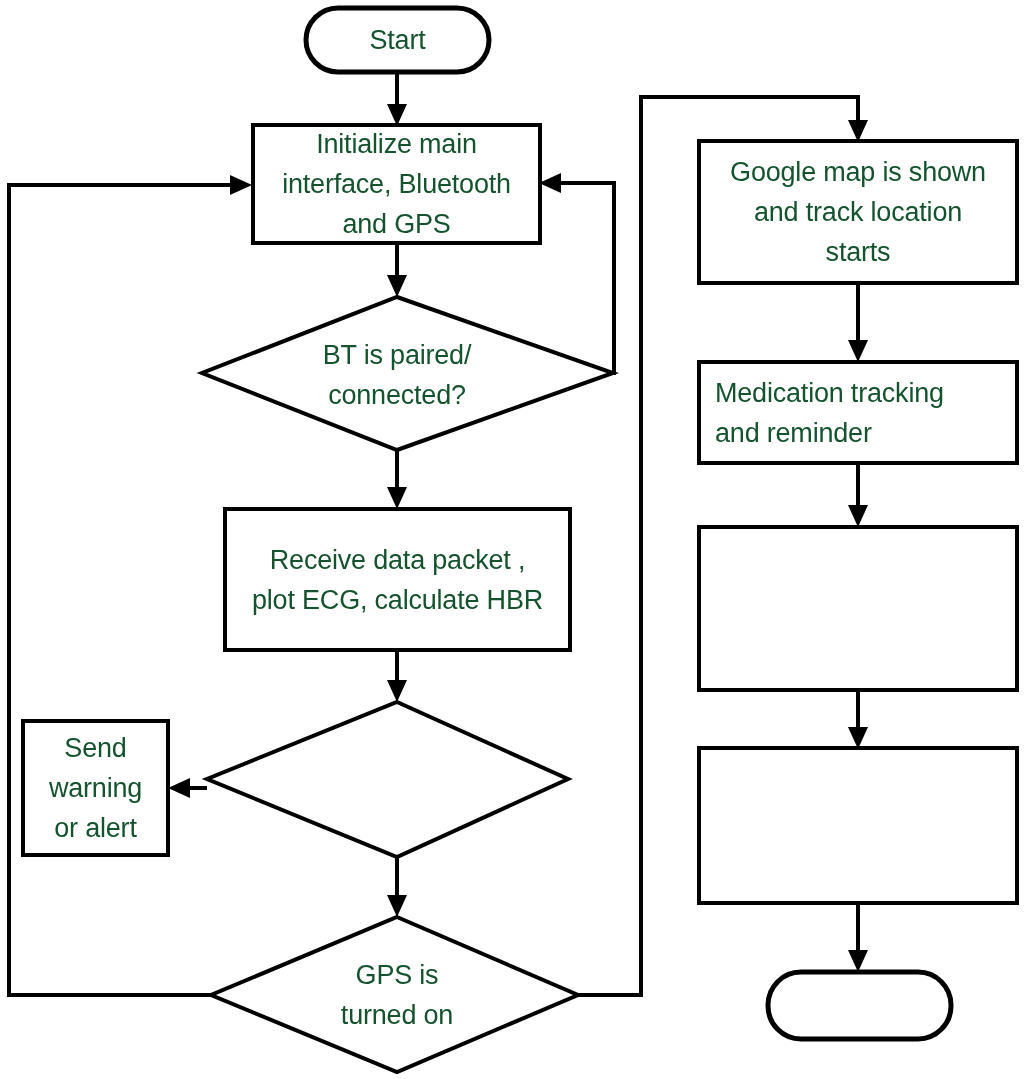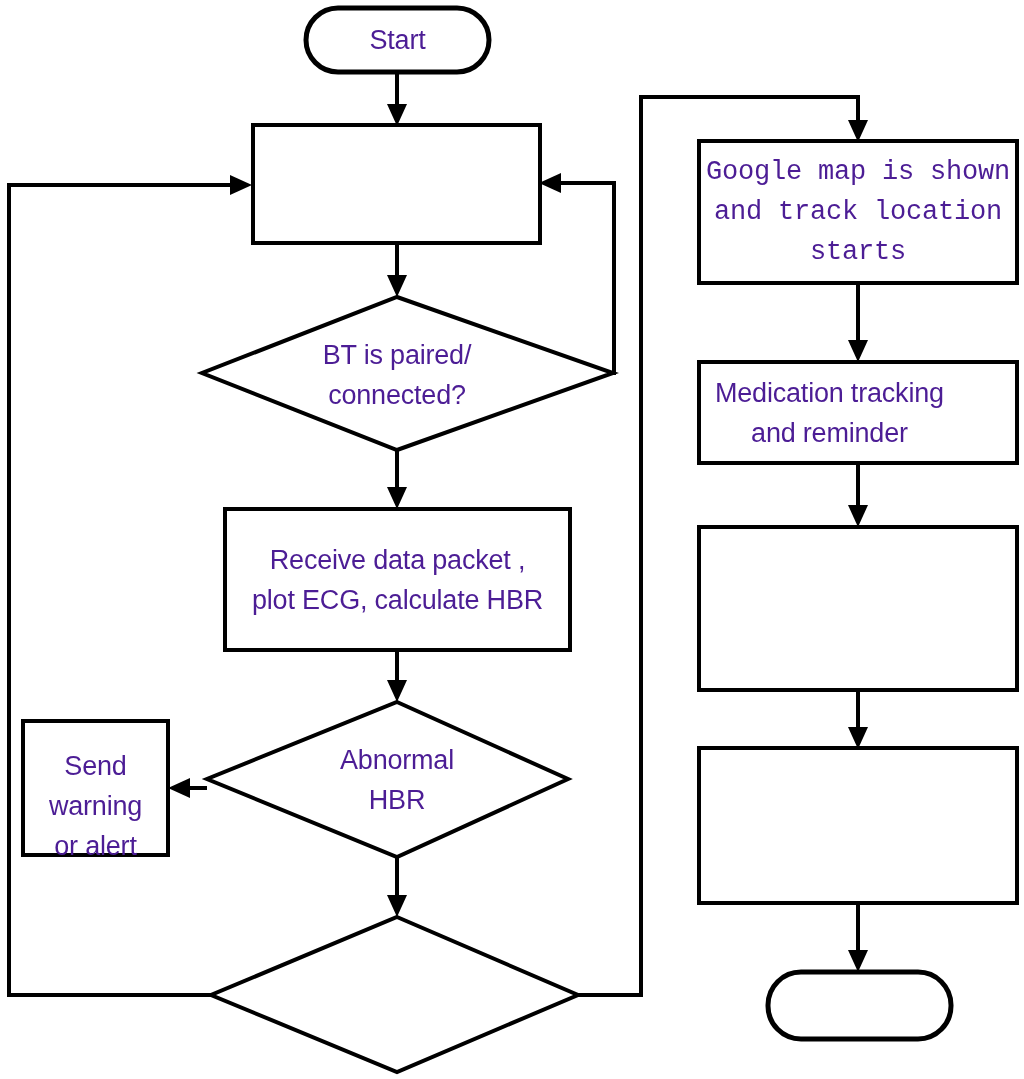"Start" .node-label { color: #4c1d95 -> #14532d }
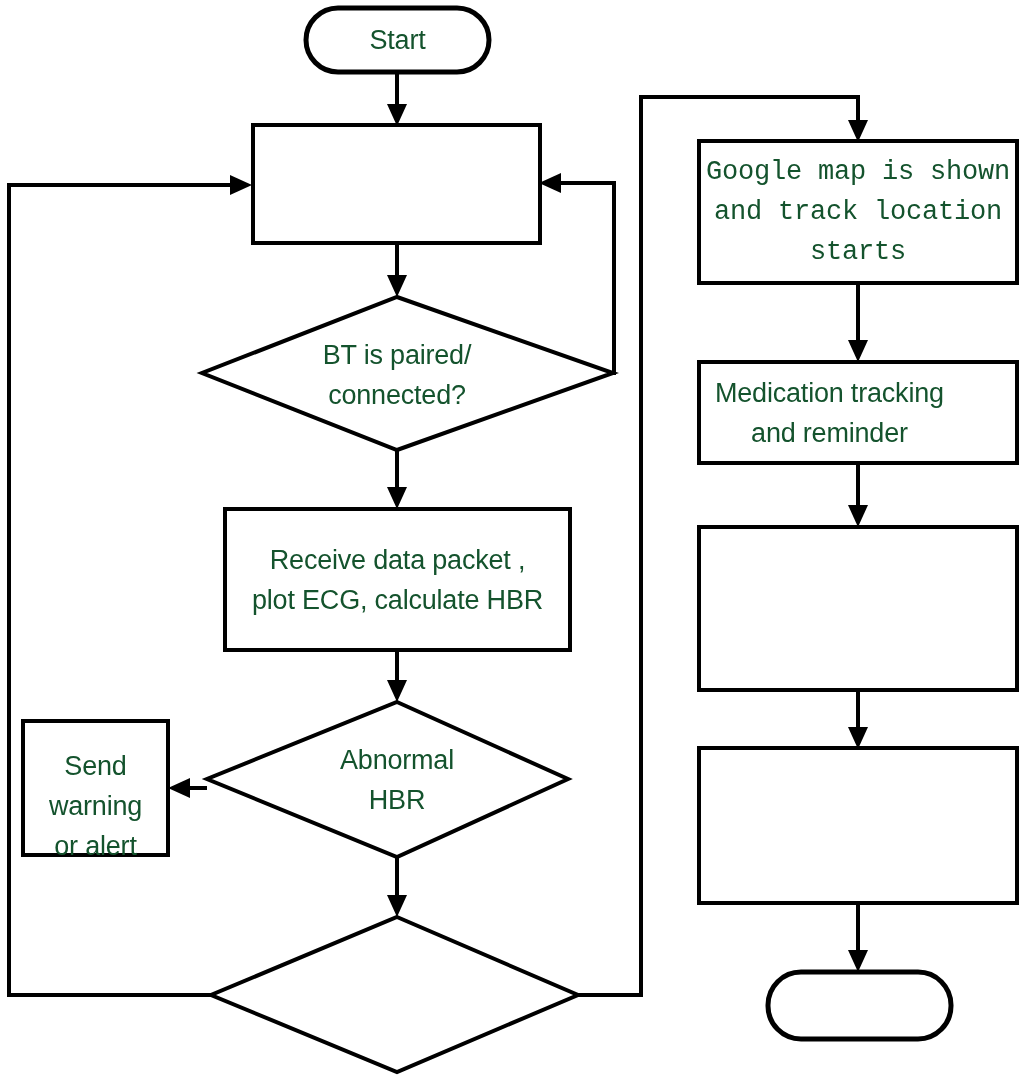"Initialize main" div.node-label { html: none -> <div>Initialize main interface, Bluetooth and GPS</div> }
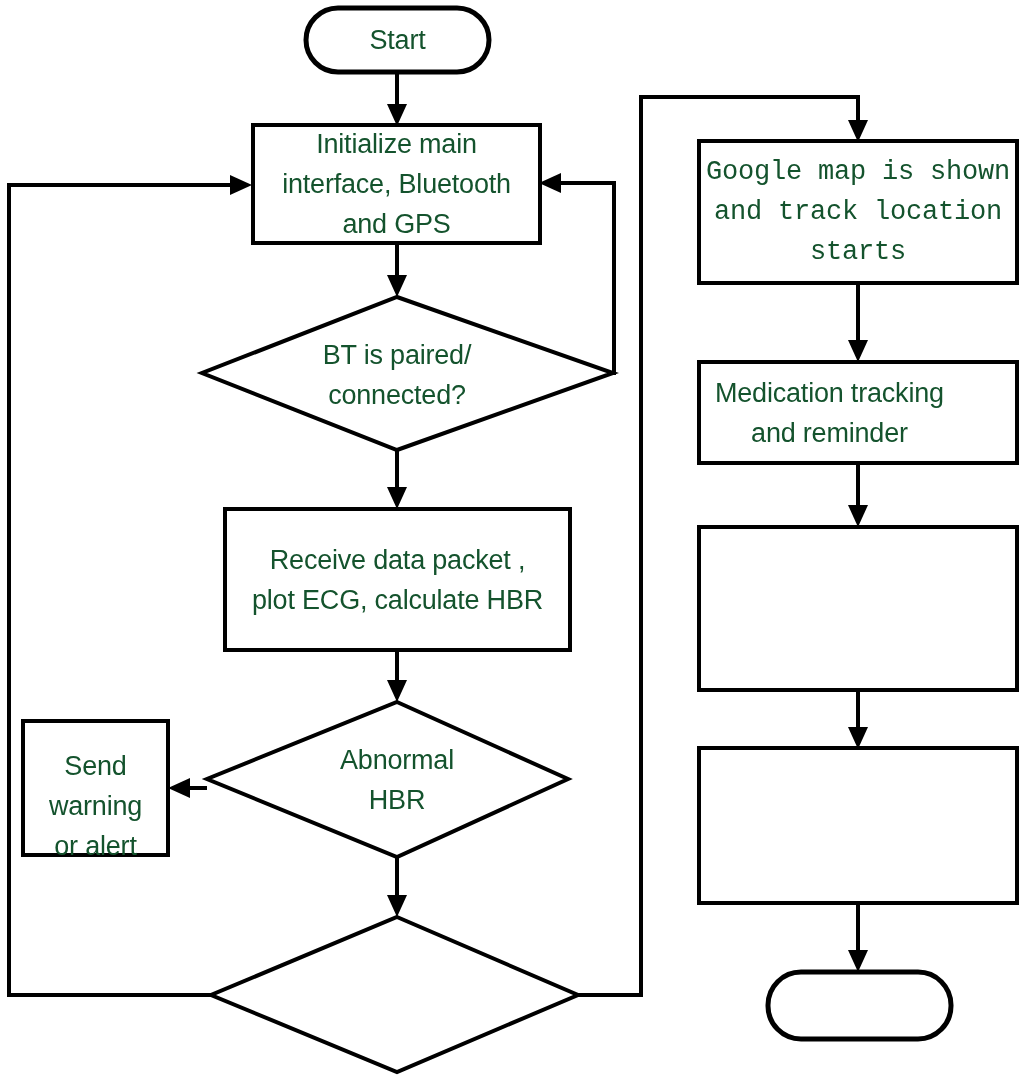"Google map is shown" div.node-label { font-family: Liberation Mono, monospace -> none }
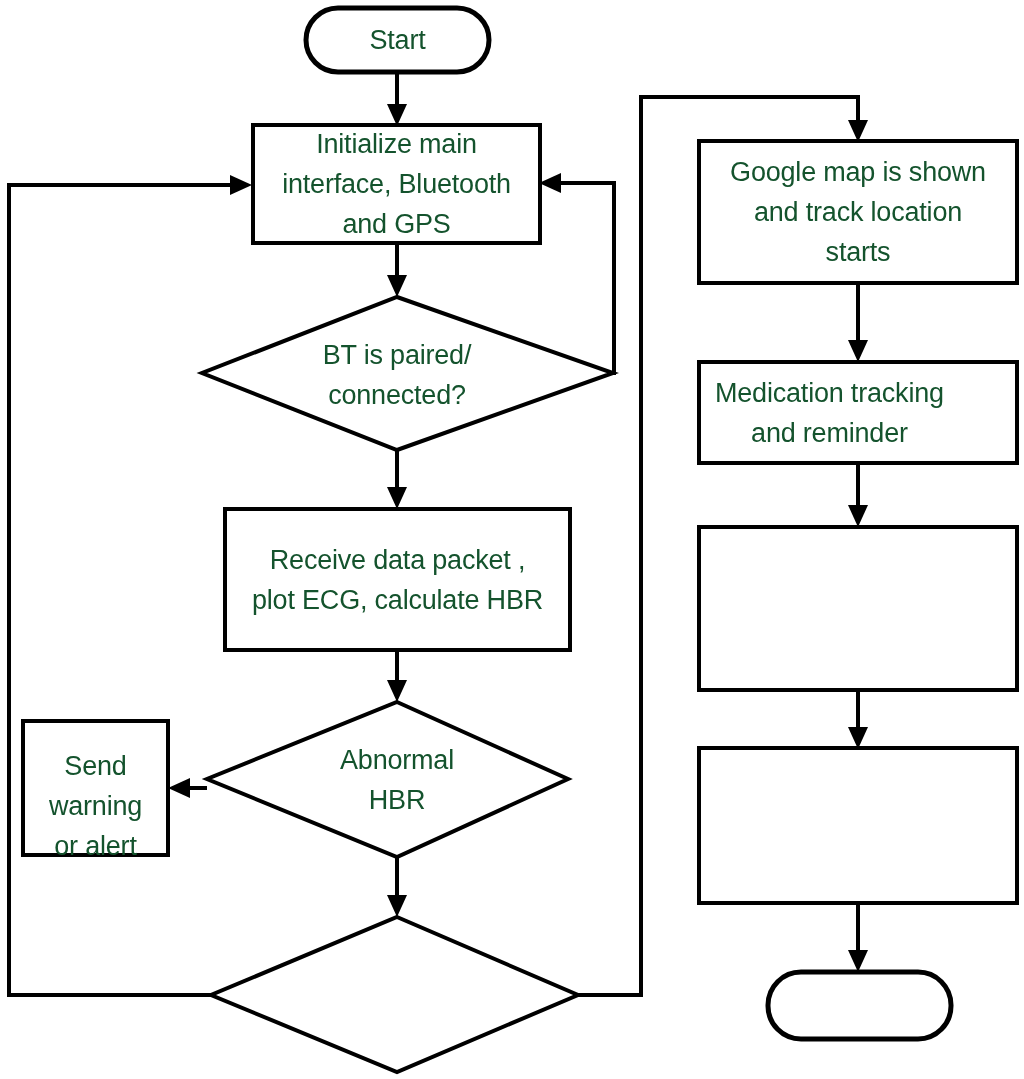"Medication tracking" .node-label.left { text-align: center -> left }
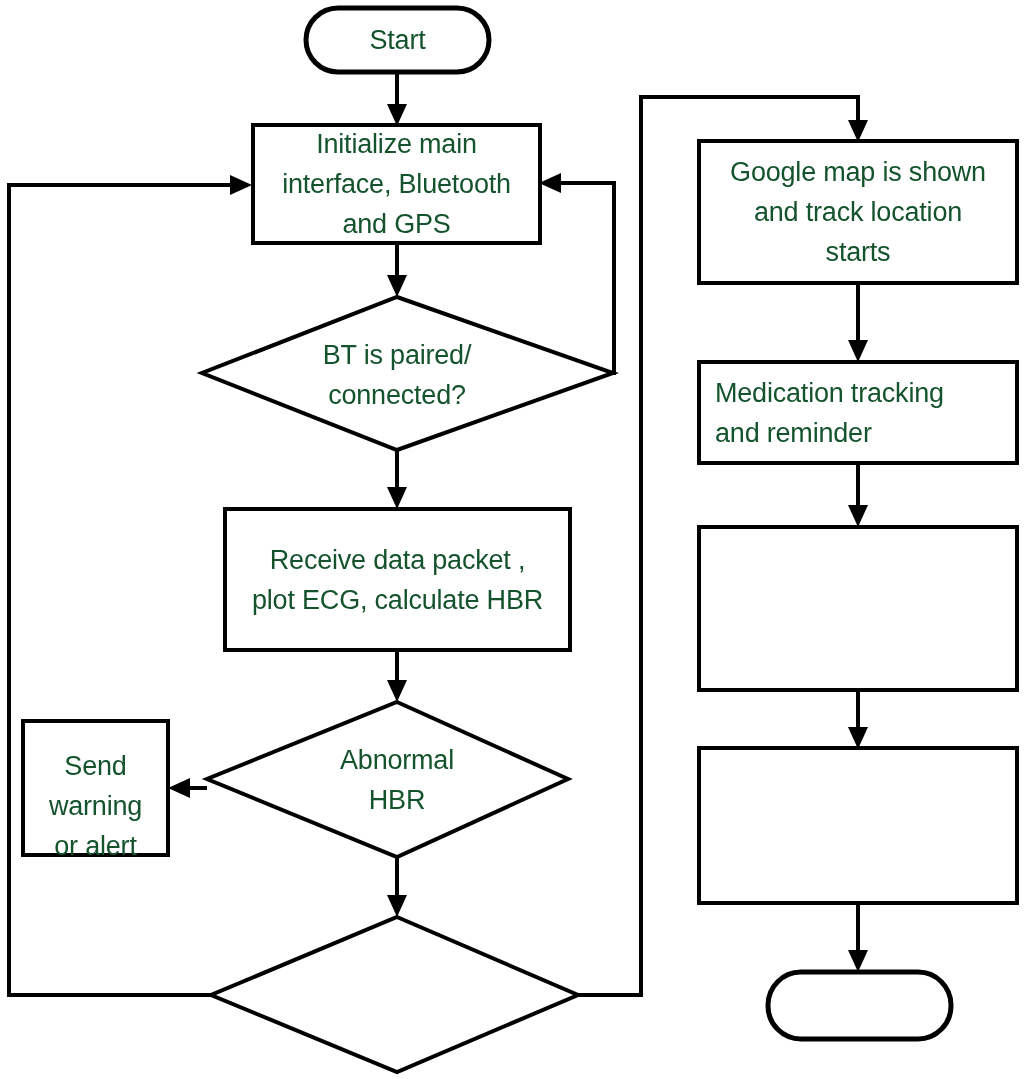"Send" div.node-label { top: 739px -> 721px }
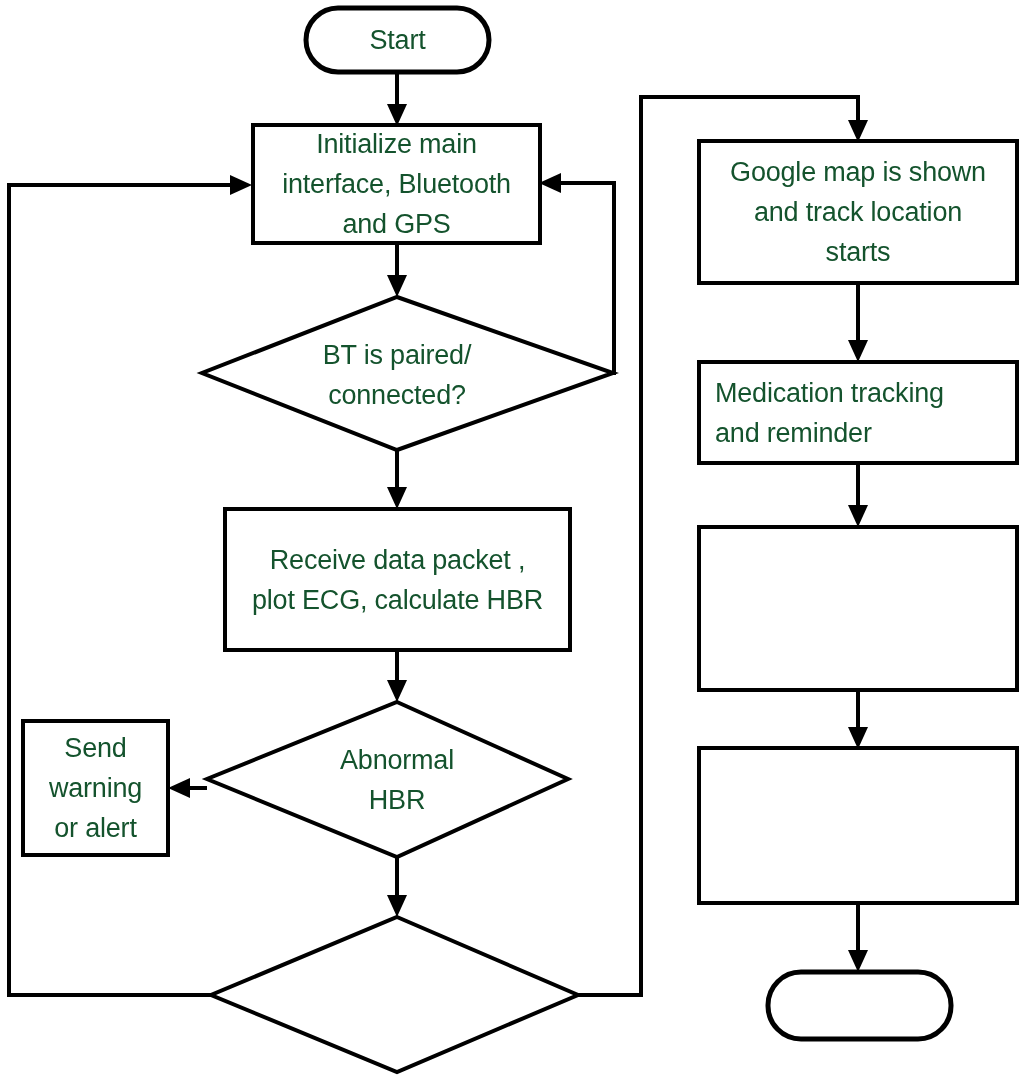"Abnormal" div.node-label { html: <div>Abnormal HBR</div> -> none }
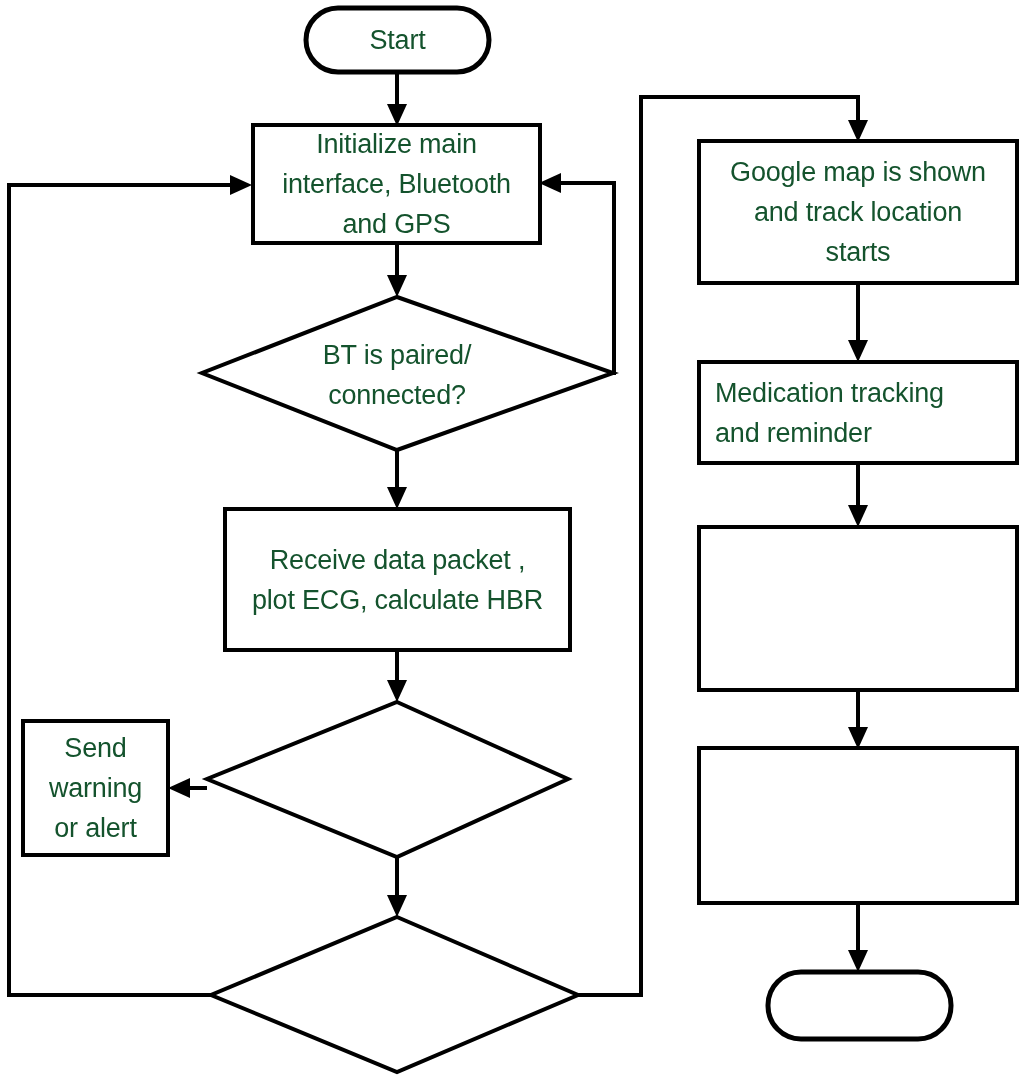"GPS is" div.node-label { html: none -> <div>GPS is turned on</div> }
